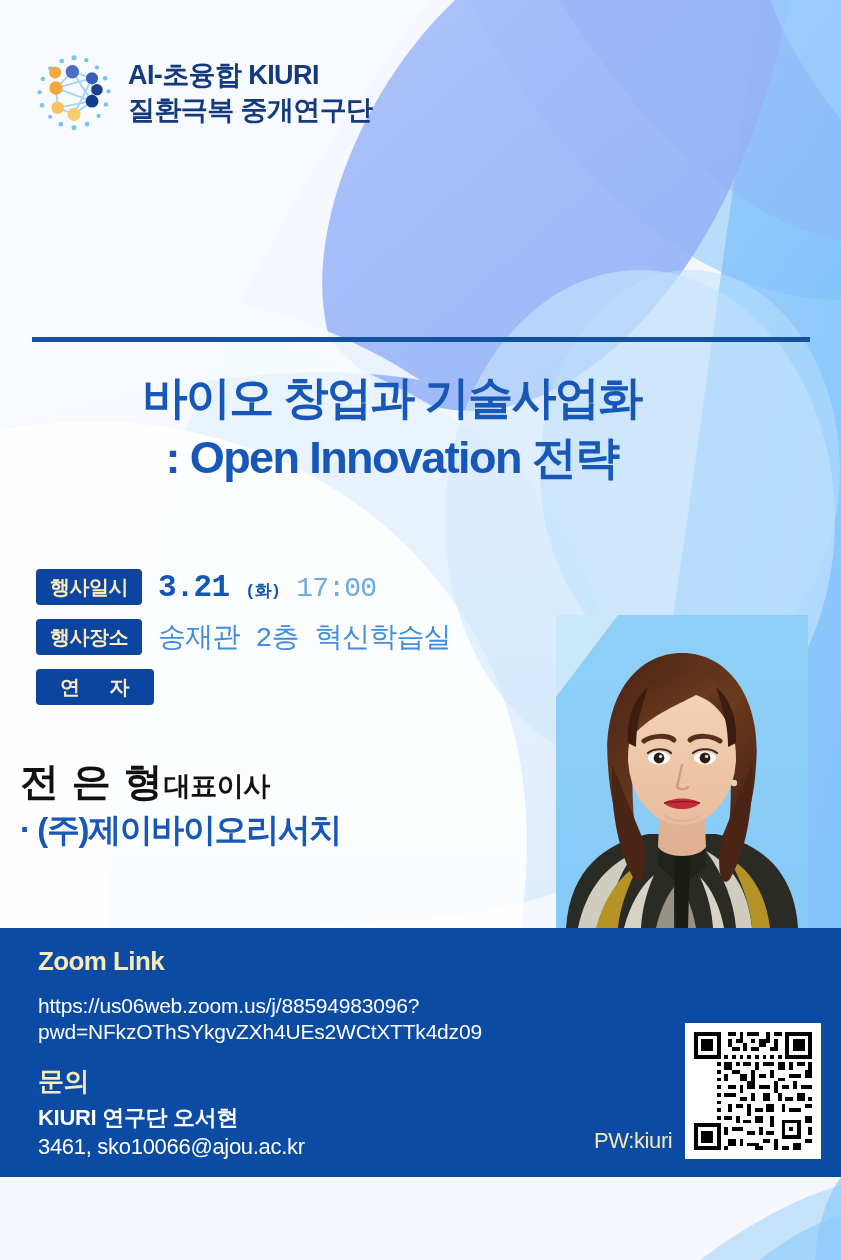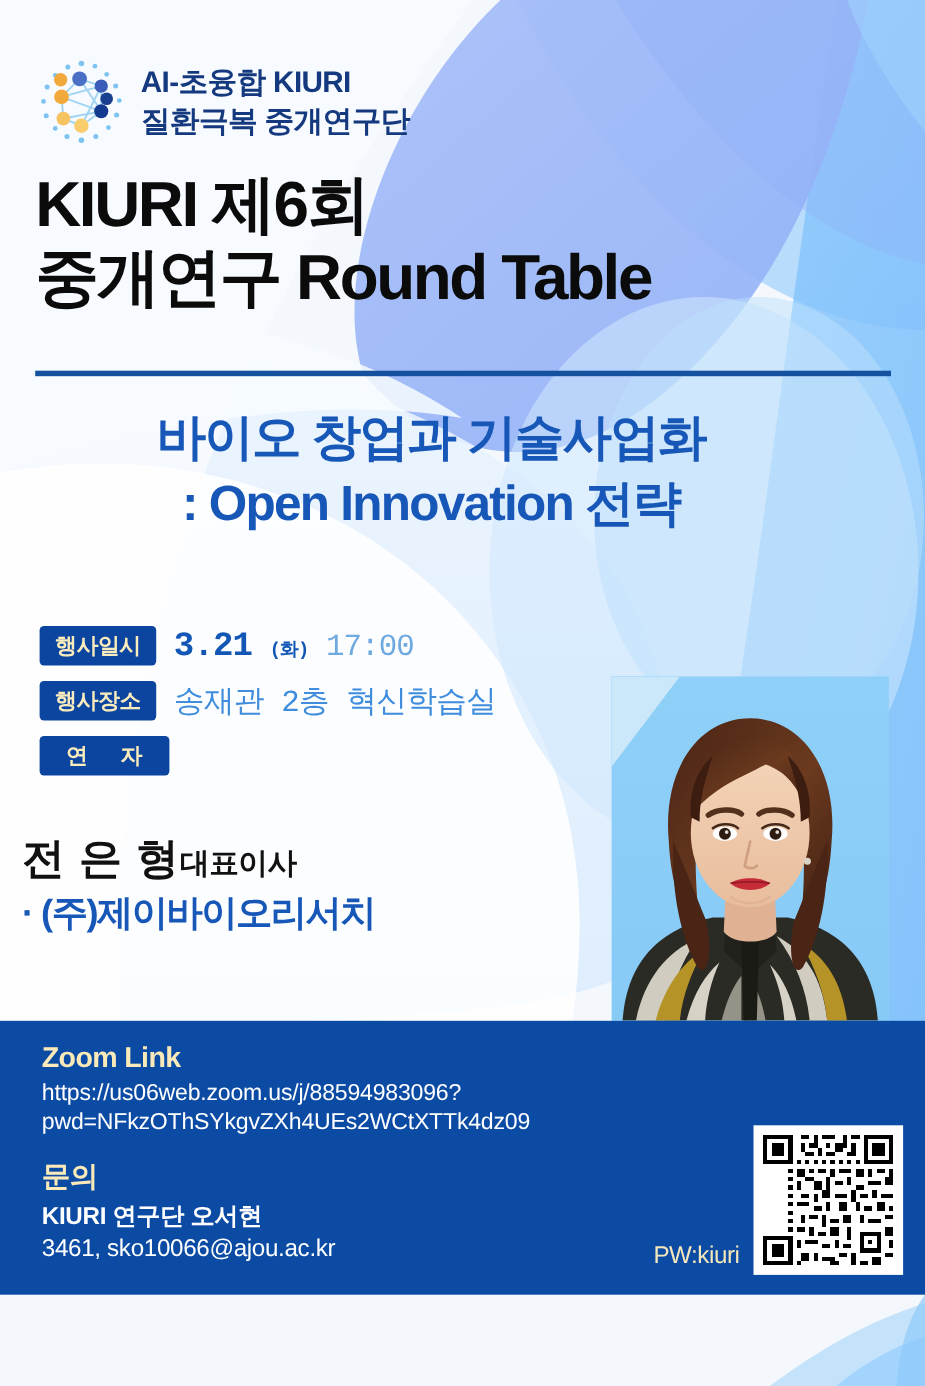"KIURI 제6회" div.title { html: <div> <span>KIURI 제6회</span> <span>중개연구 Round Table</span> </div> -> none }
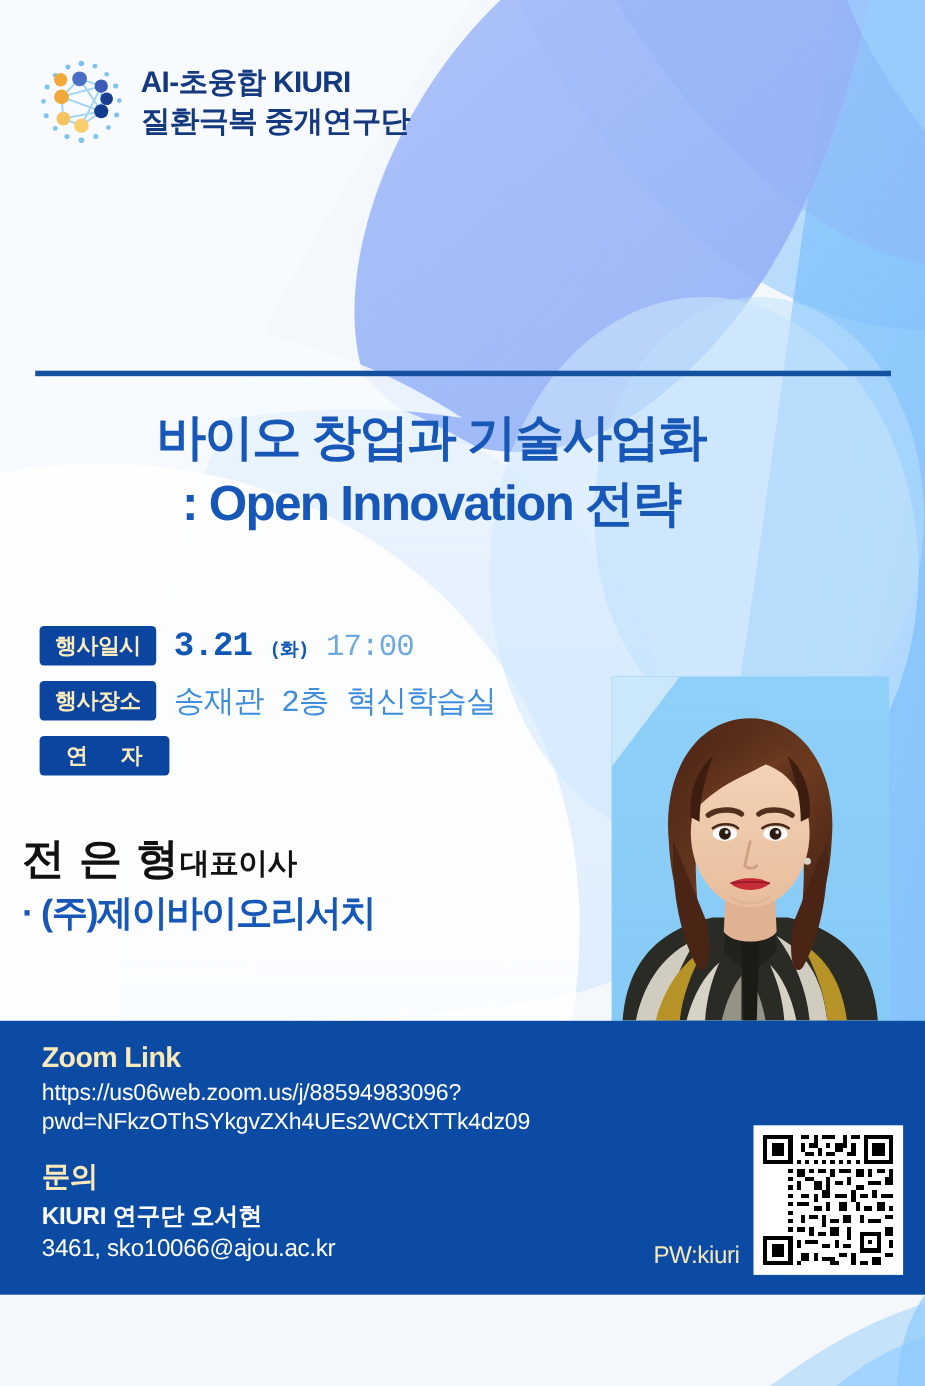"Zoom Link" .band-head { margin-bottom: 4px -> 16px }
